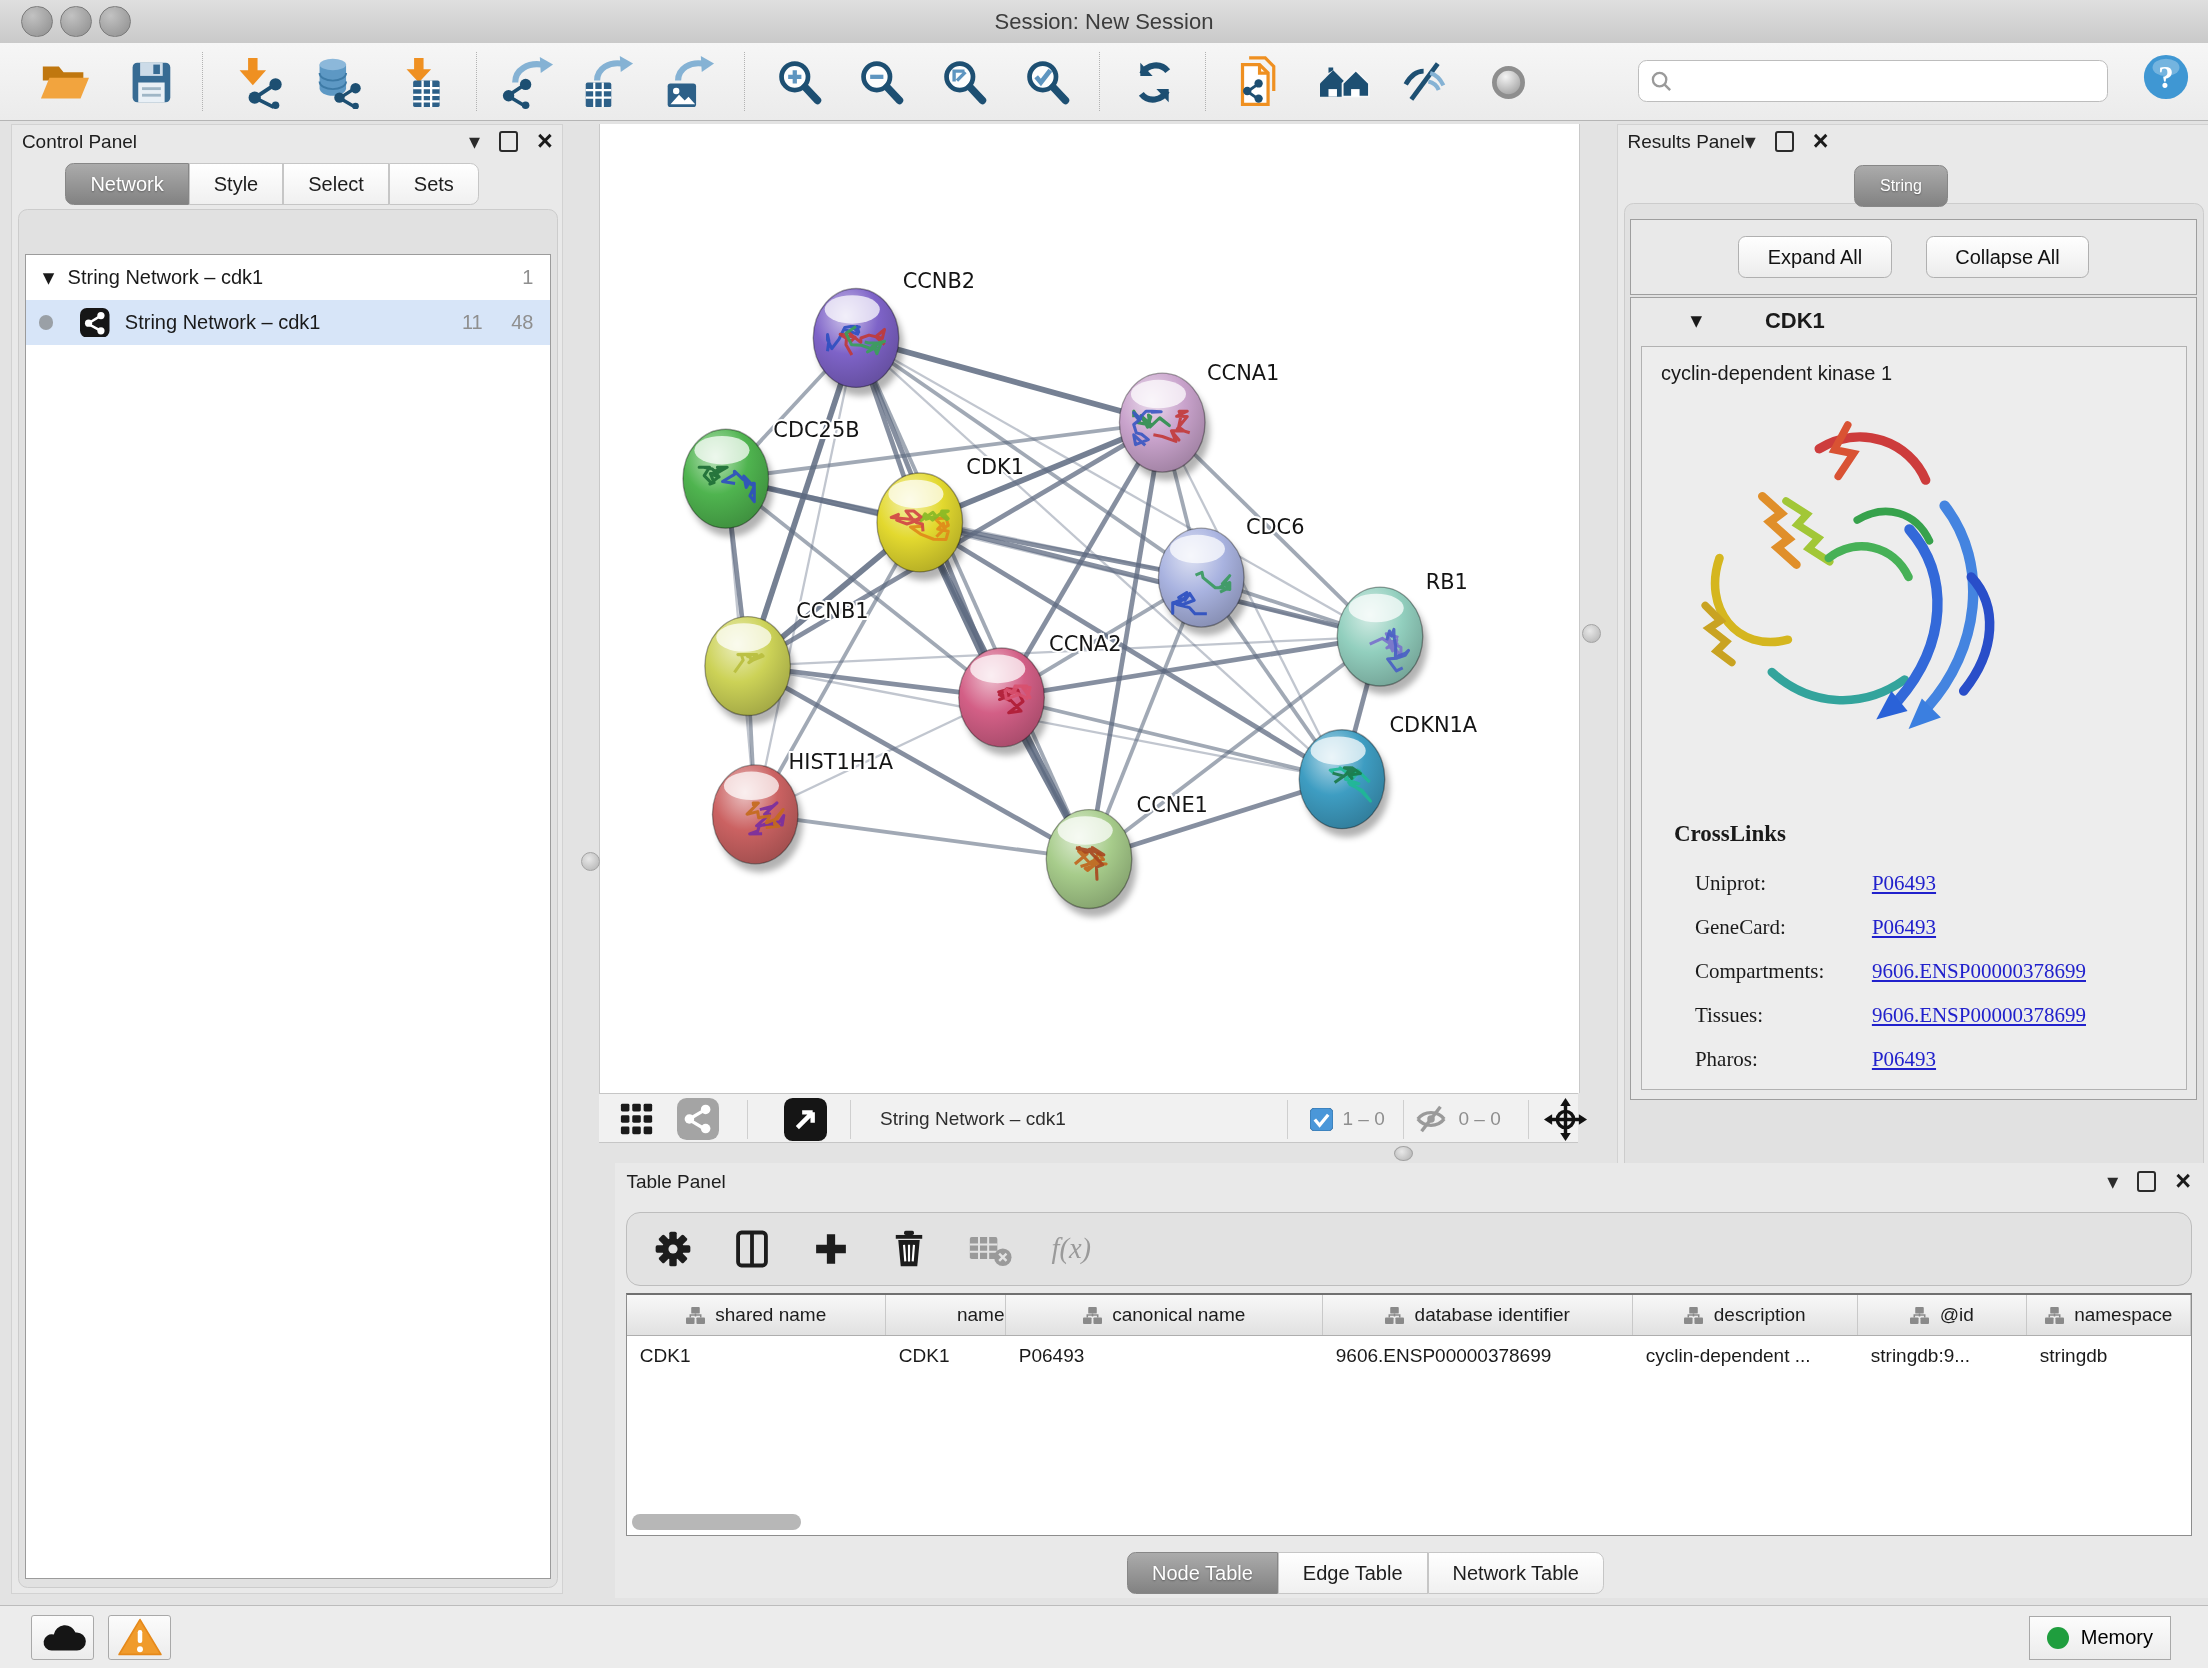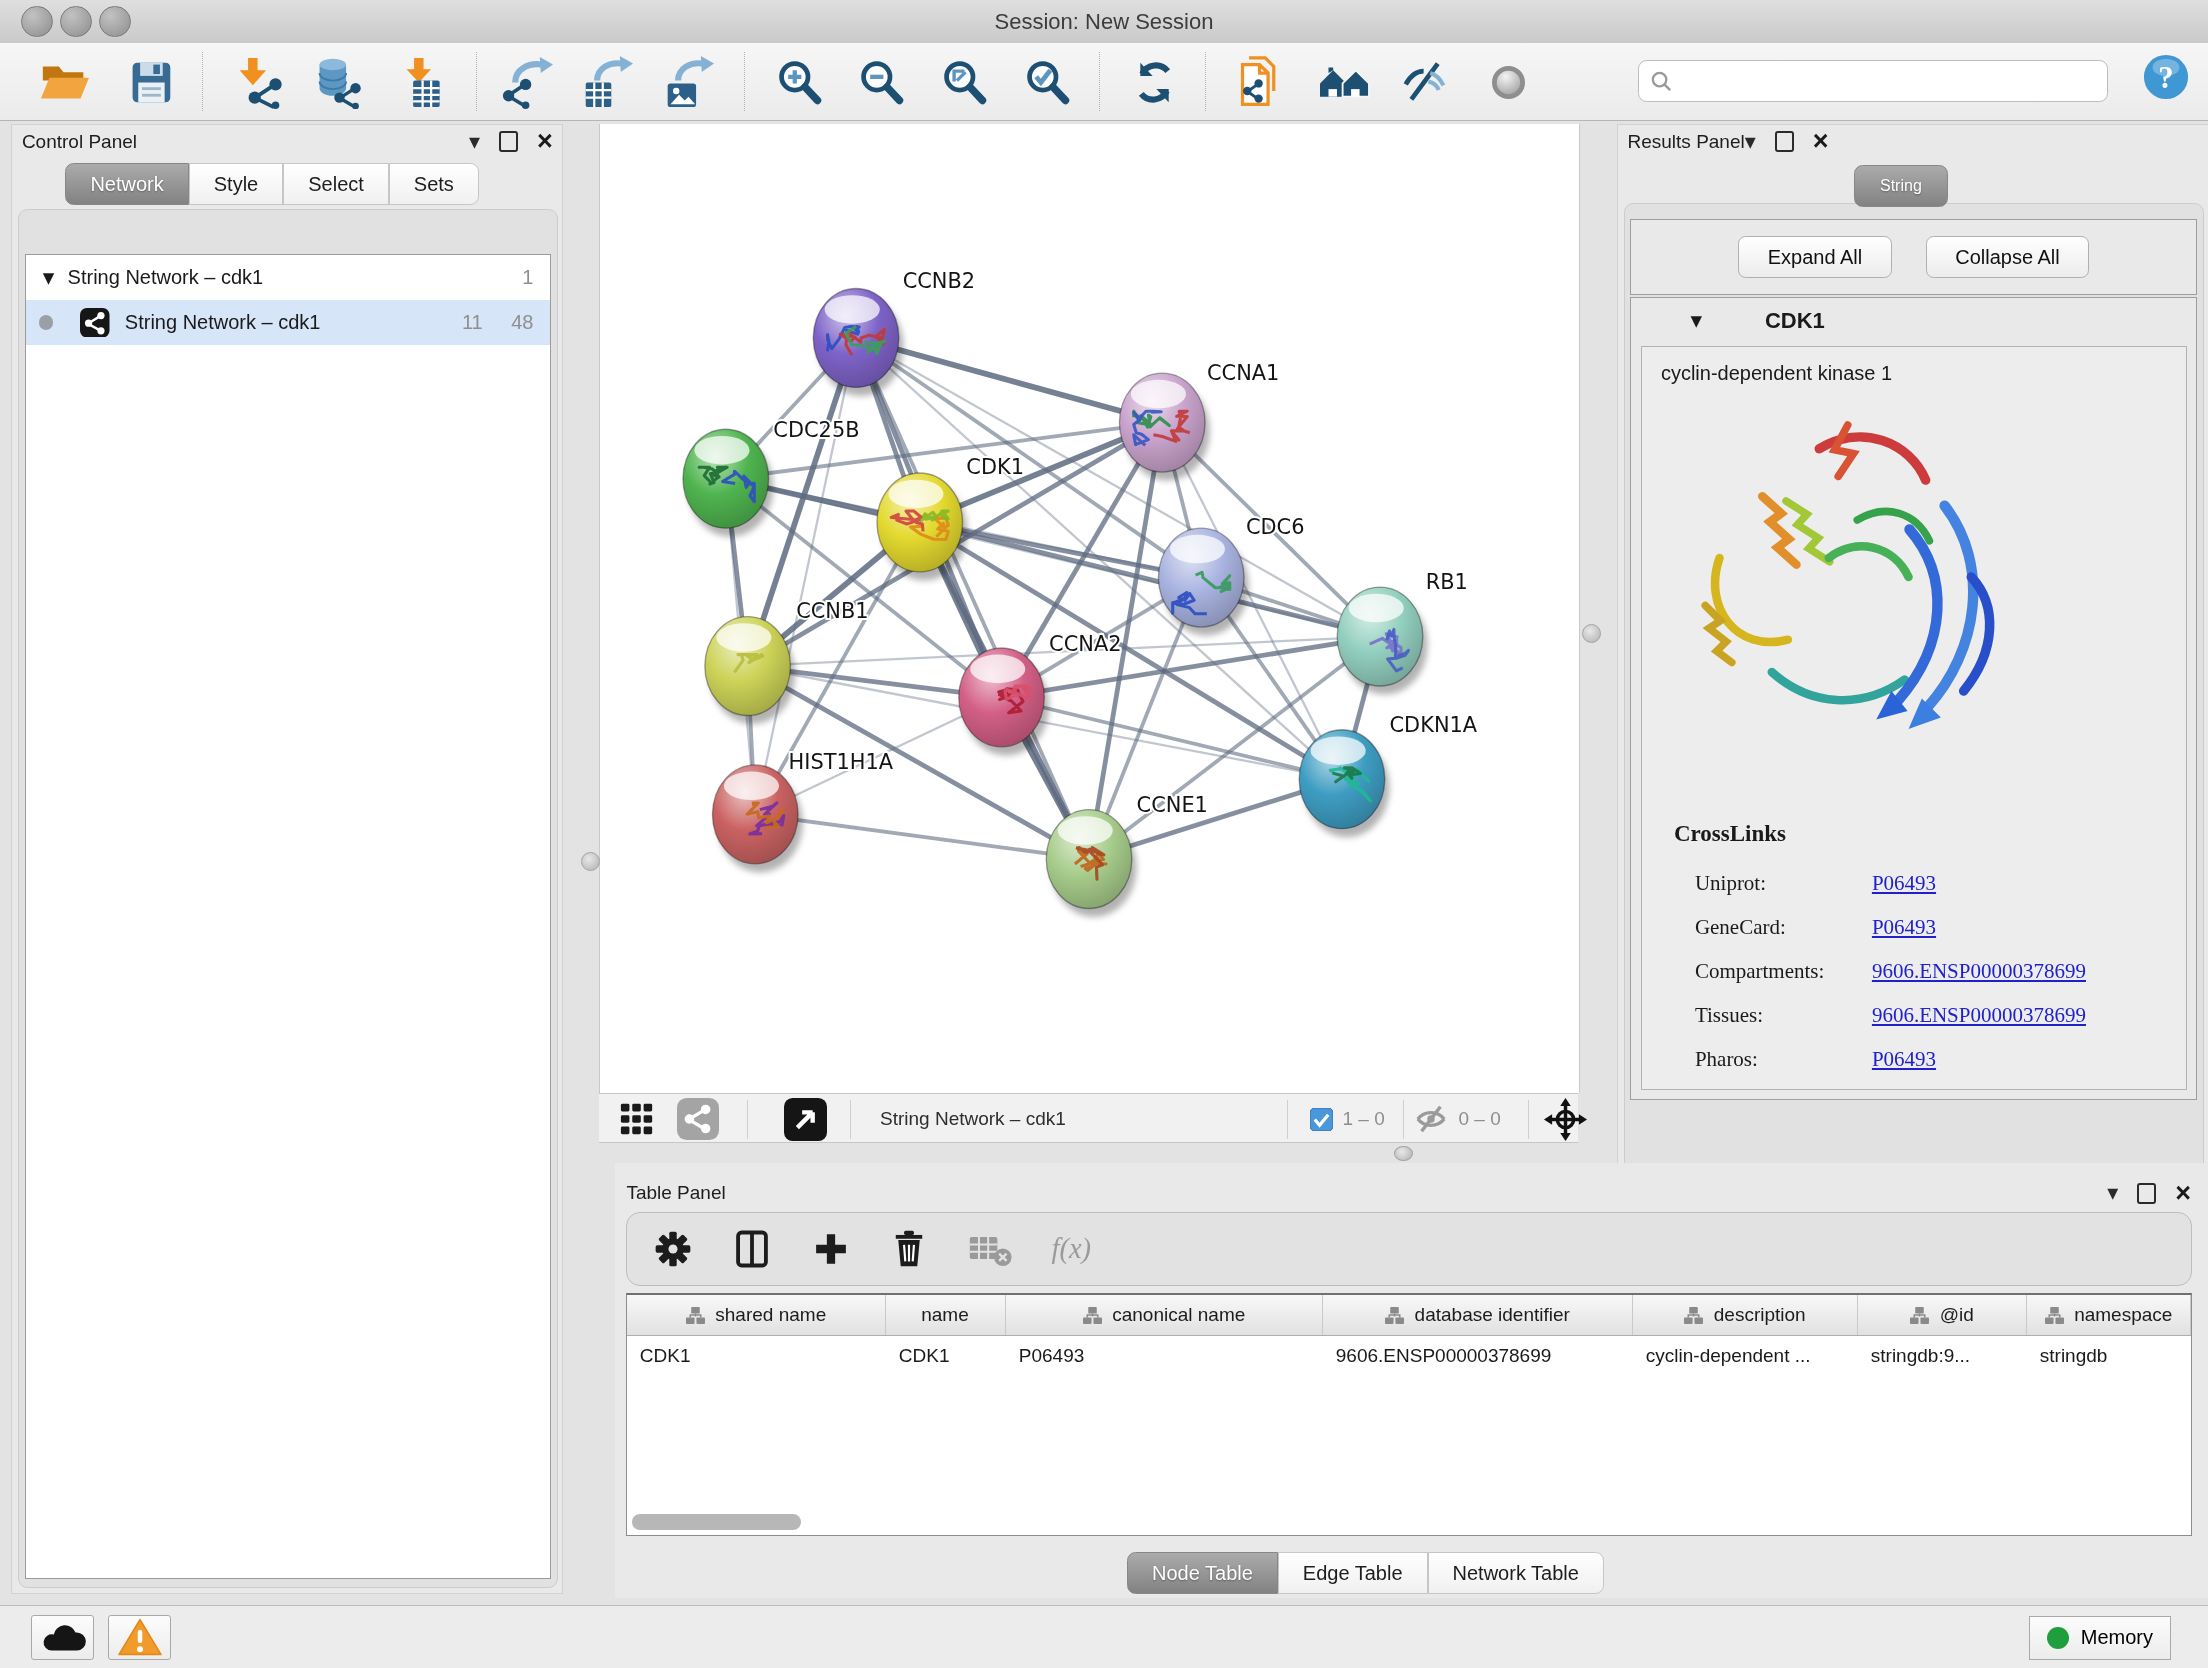"Table Panel" .tp-head { align-items: center -> flex-start; top: 19px -> 8px }
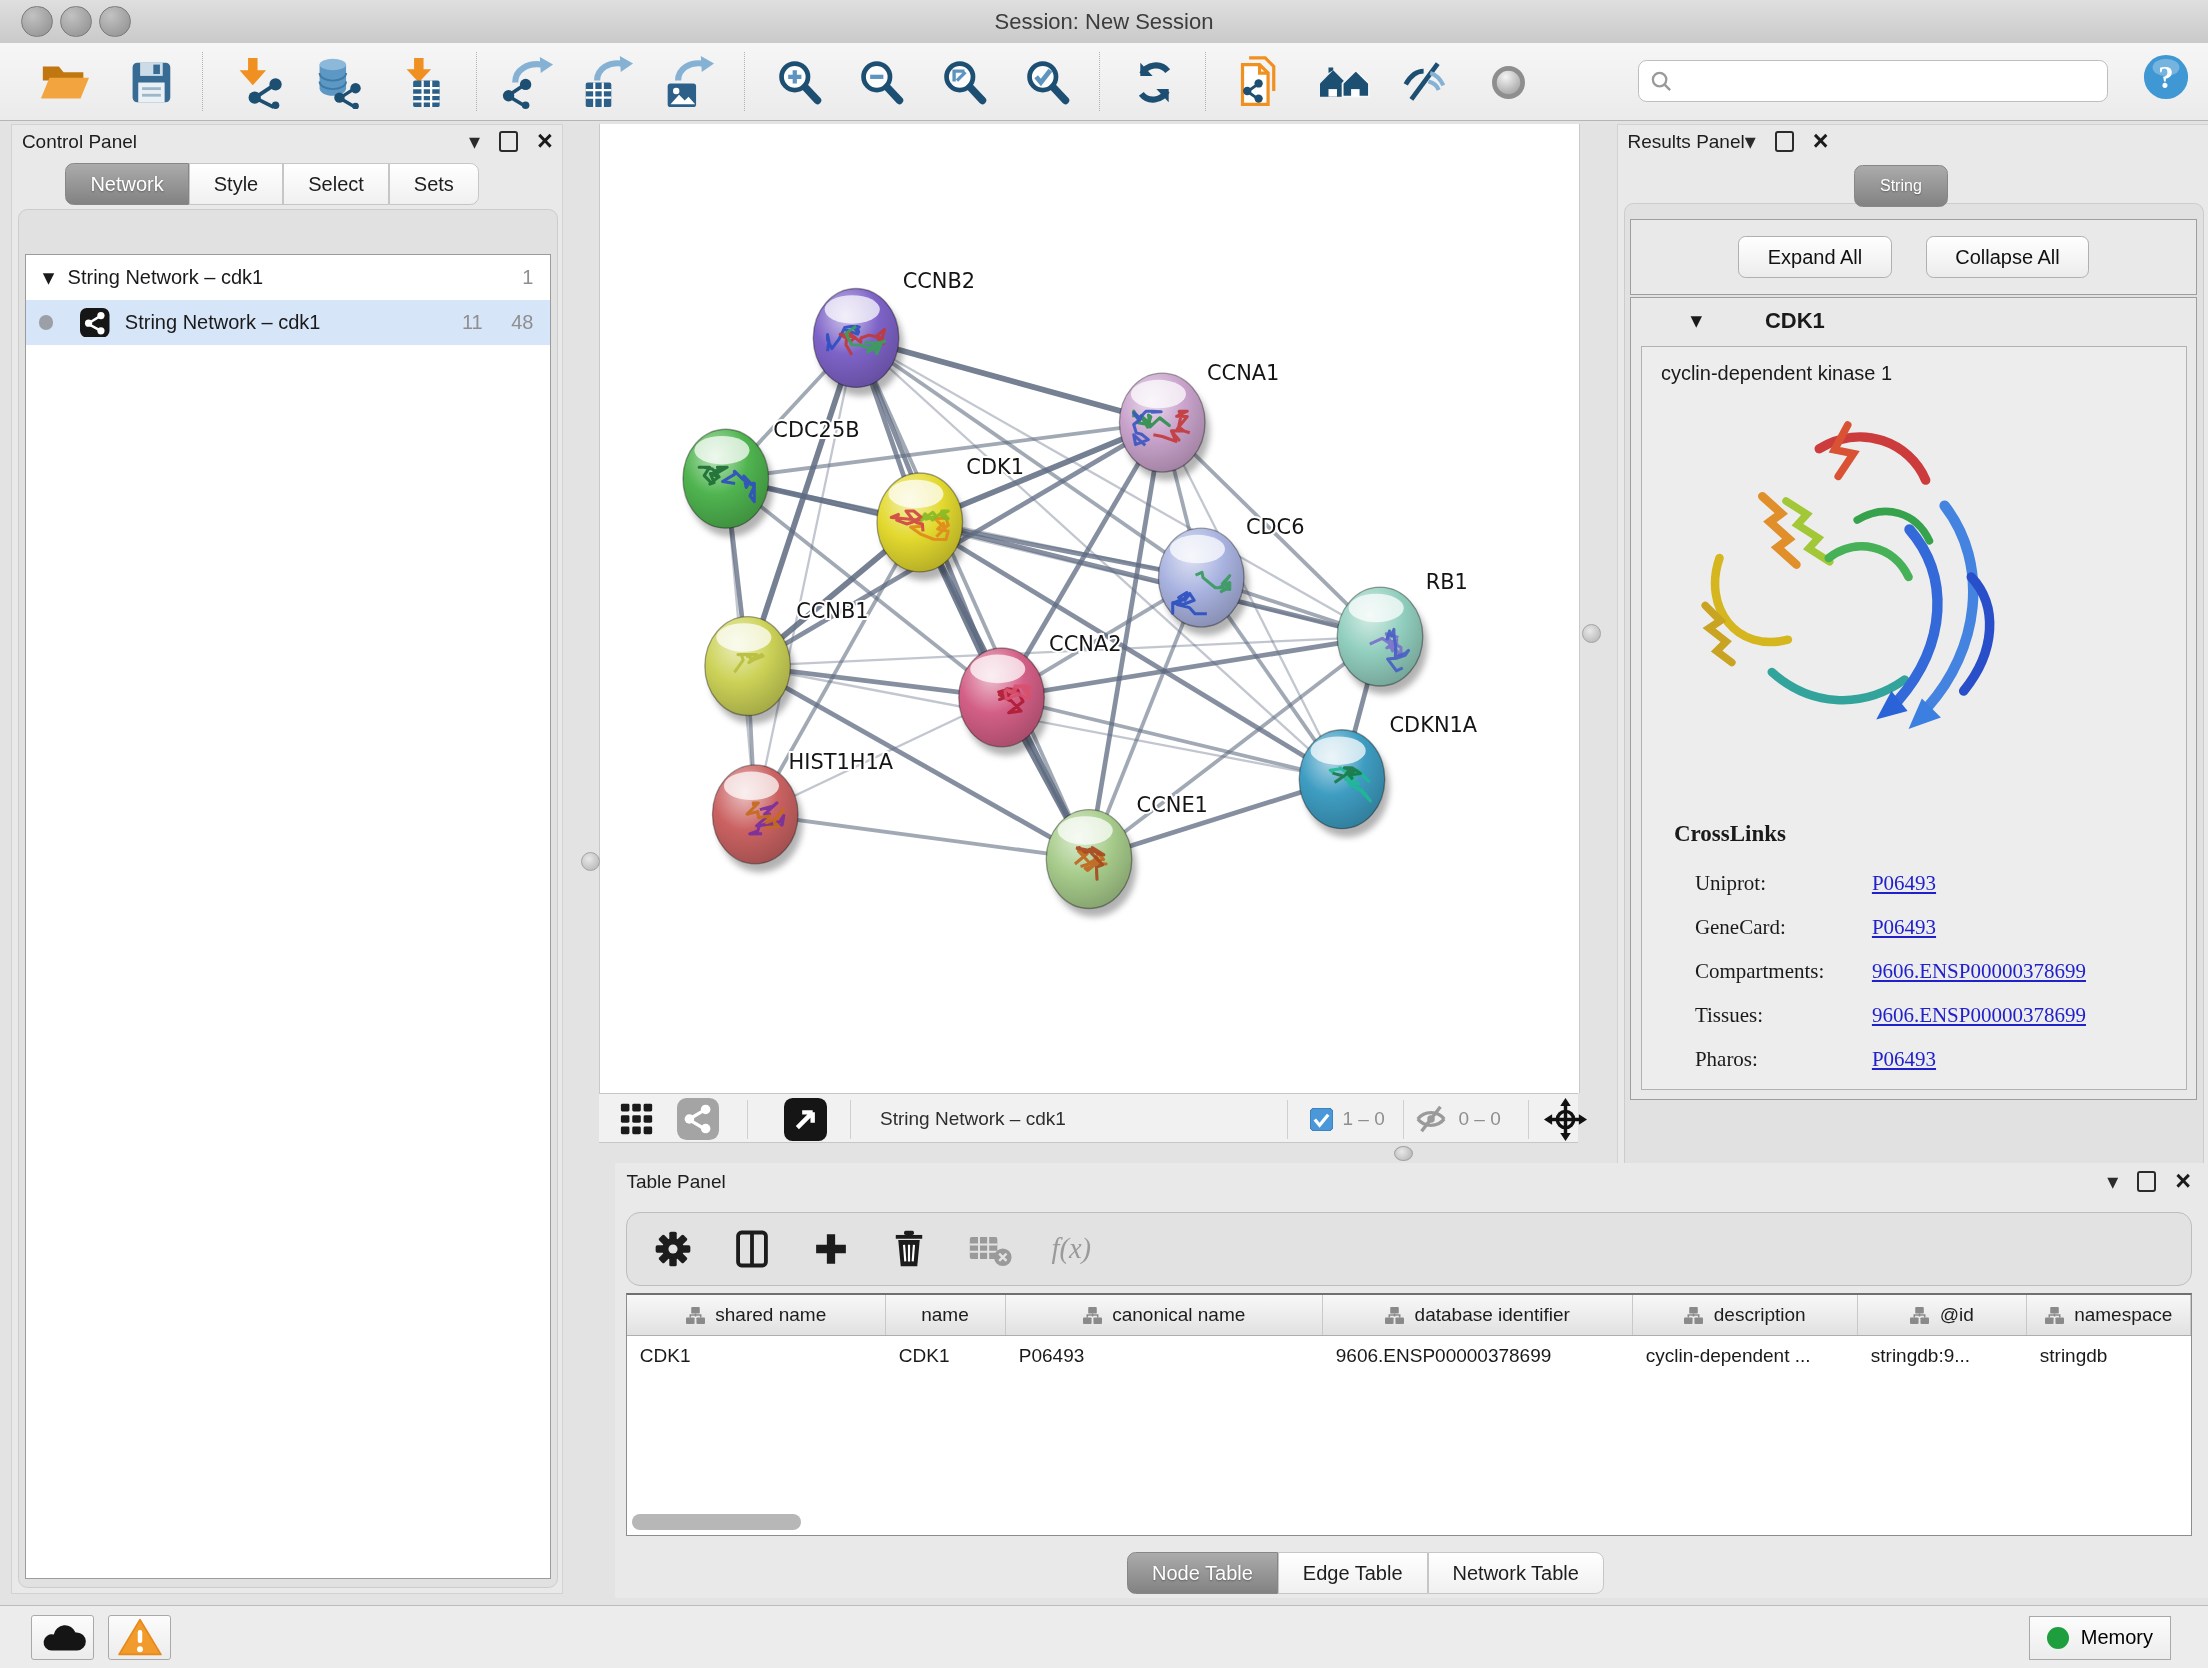"name" div.th { justify-content: none -> flex-end }
